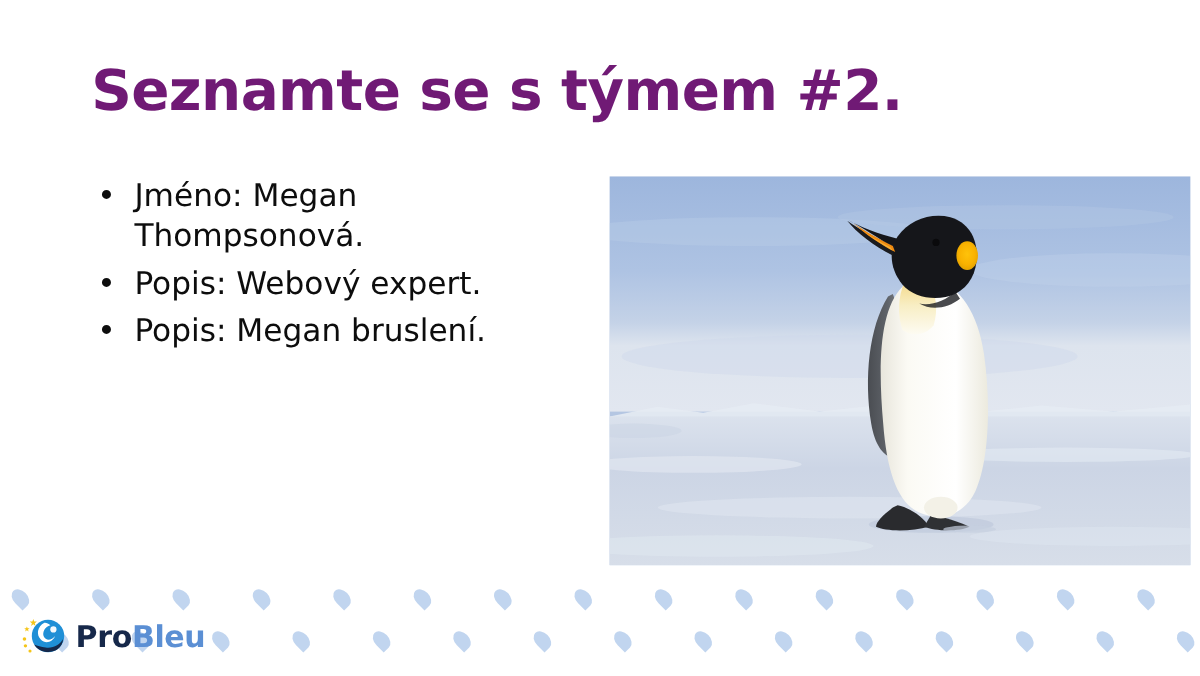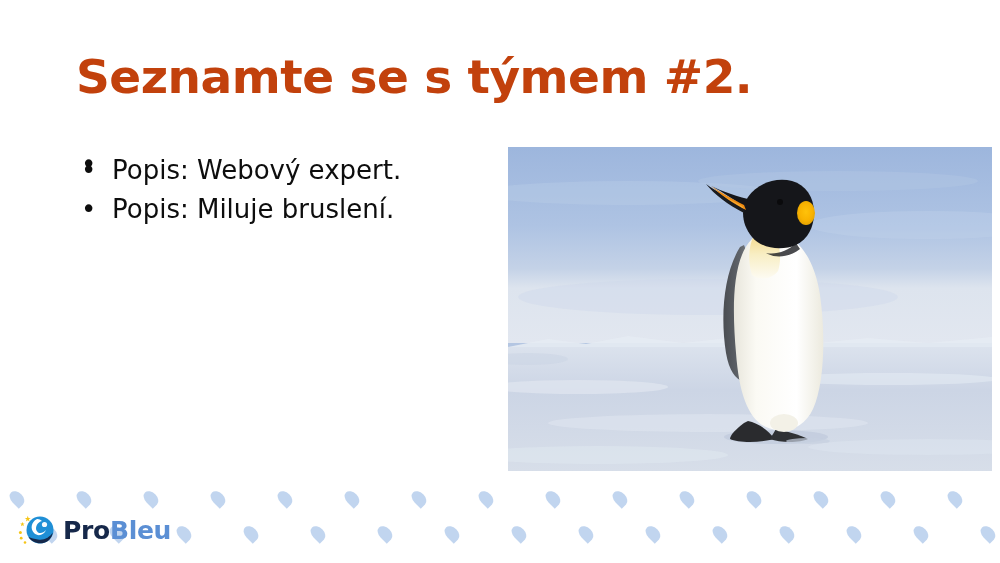"Seznamte se s týmem #2." .slide-title { color: #c2410c -> #701a75 }
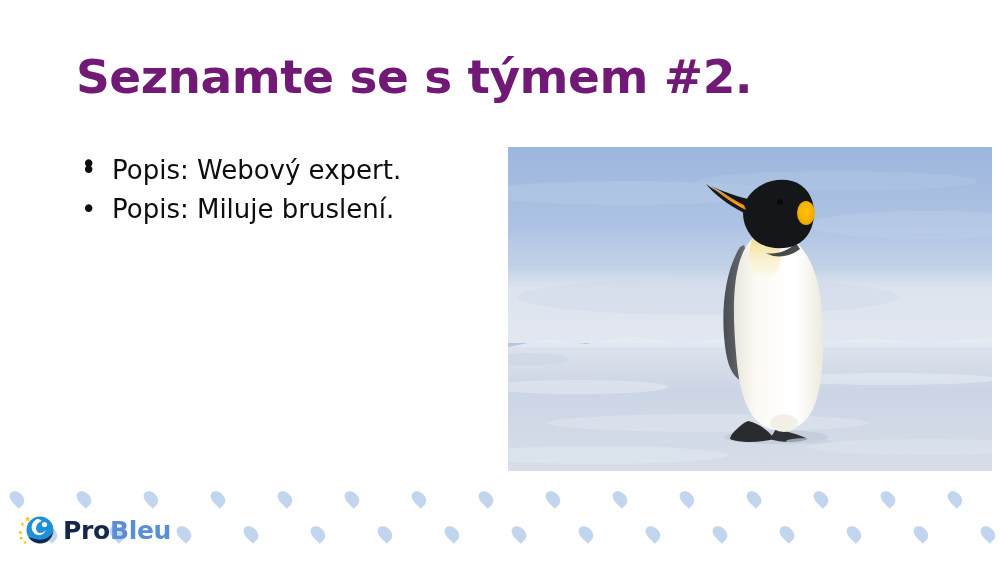"Jméno: Megan Thompsonová." span { html: none -> <span>Jméno: Megan Thompsonová.</span> }
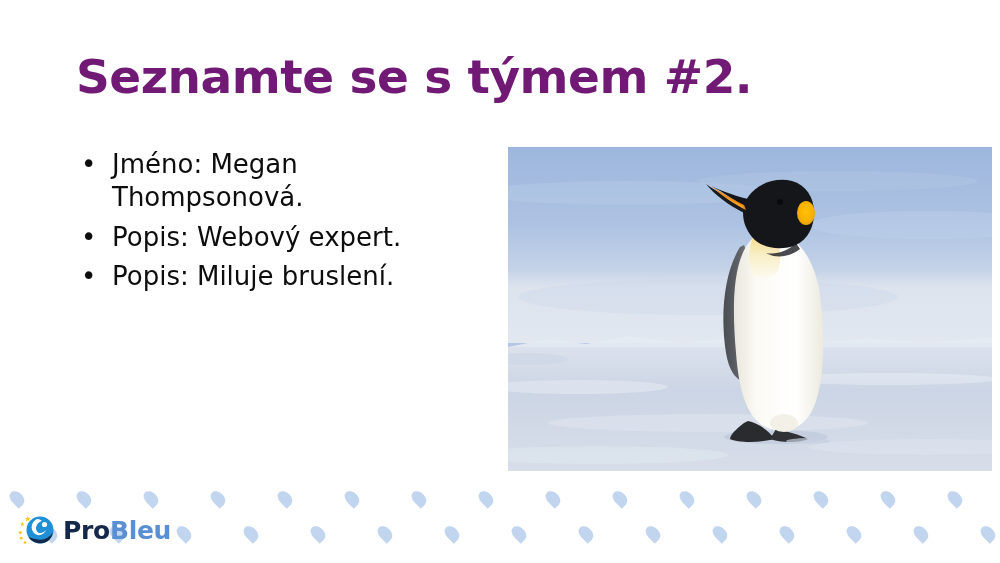"Popis: Miluje bruslení." span { text: Miluje -> Megan }
